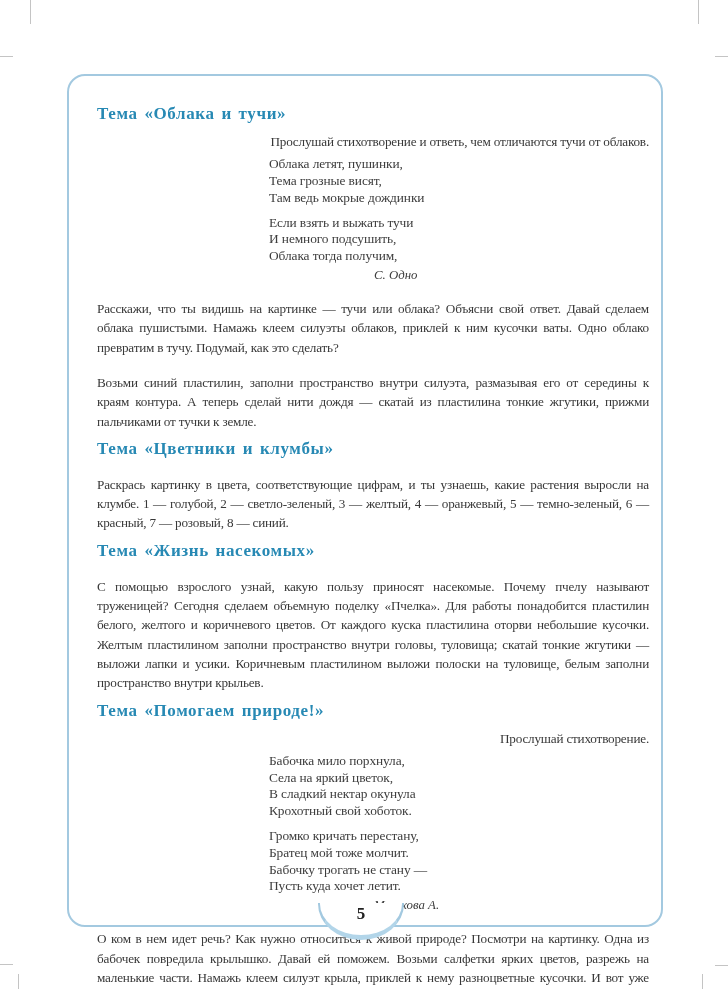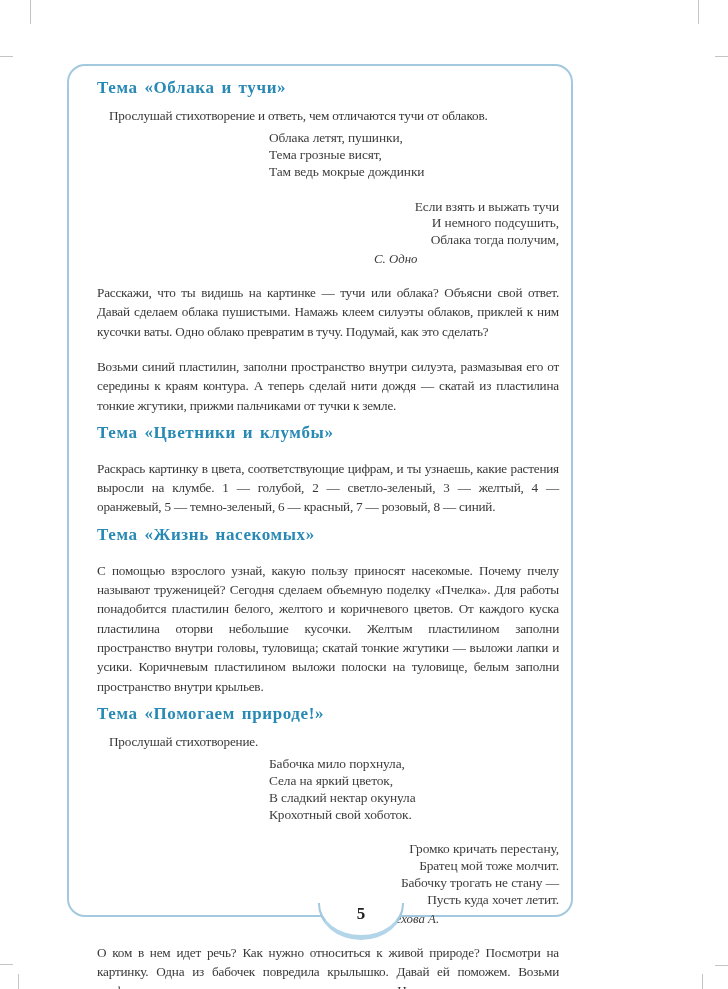"Тема «Облака и тучи»" .frame { padding: 4px 12px 0 28px -> 20px 12px 0 28px; top: 64px -> 74px; width: 506px -> 596px }
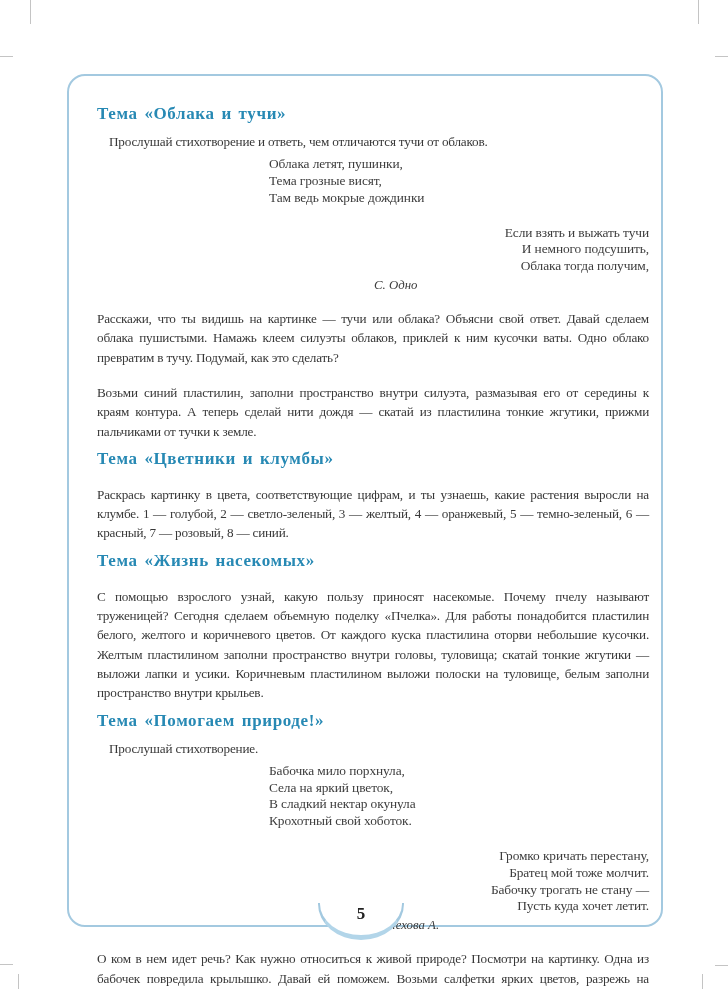"Прослушай стихотворение и ответь, чем" .intro { text-align: left -> right }
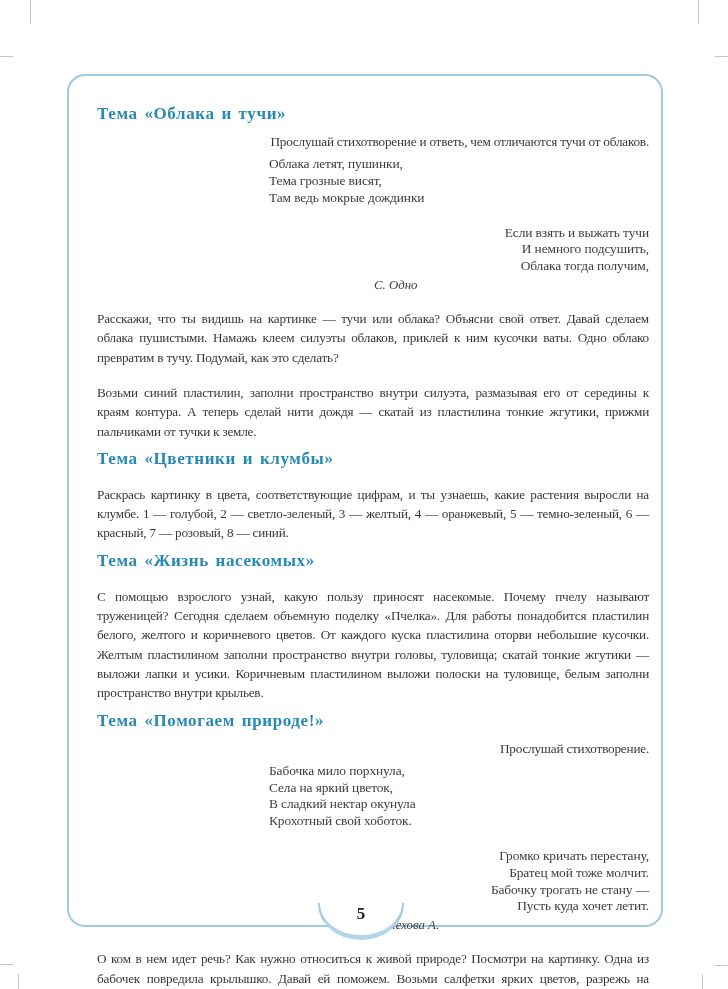"Если взять и выжать тучи" .poem + .poem { margin-top: 18px -> 8px; text-align: right -> none }
